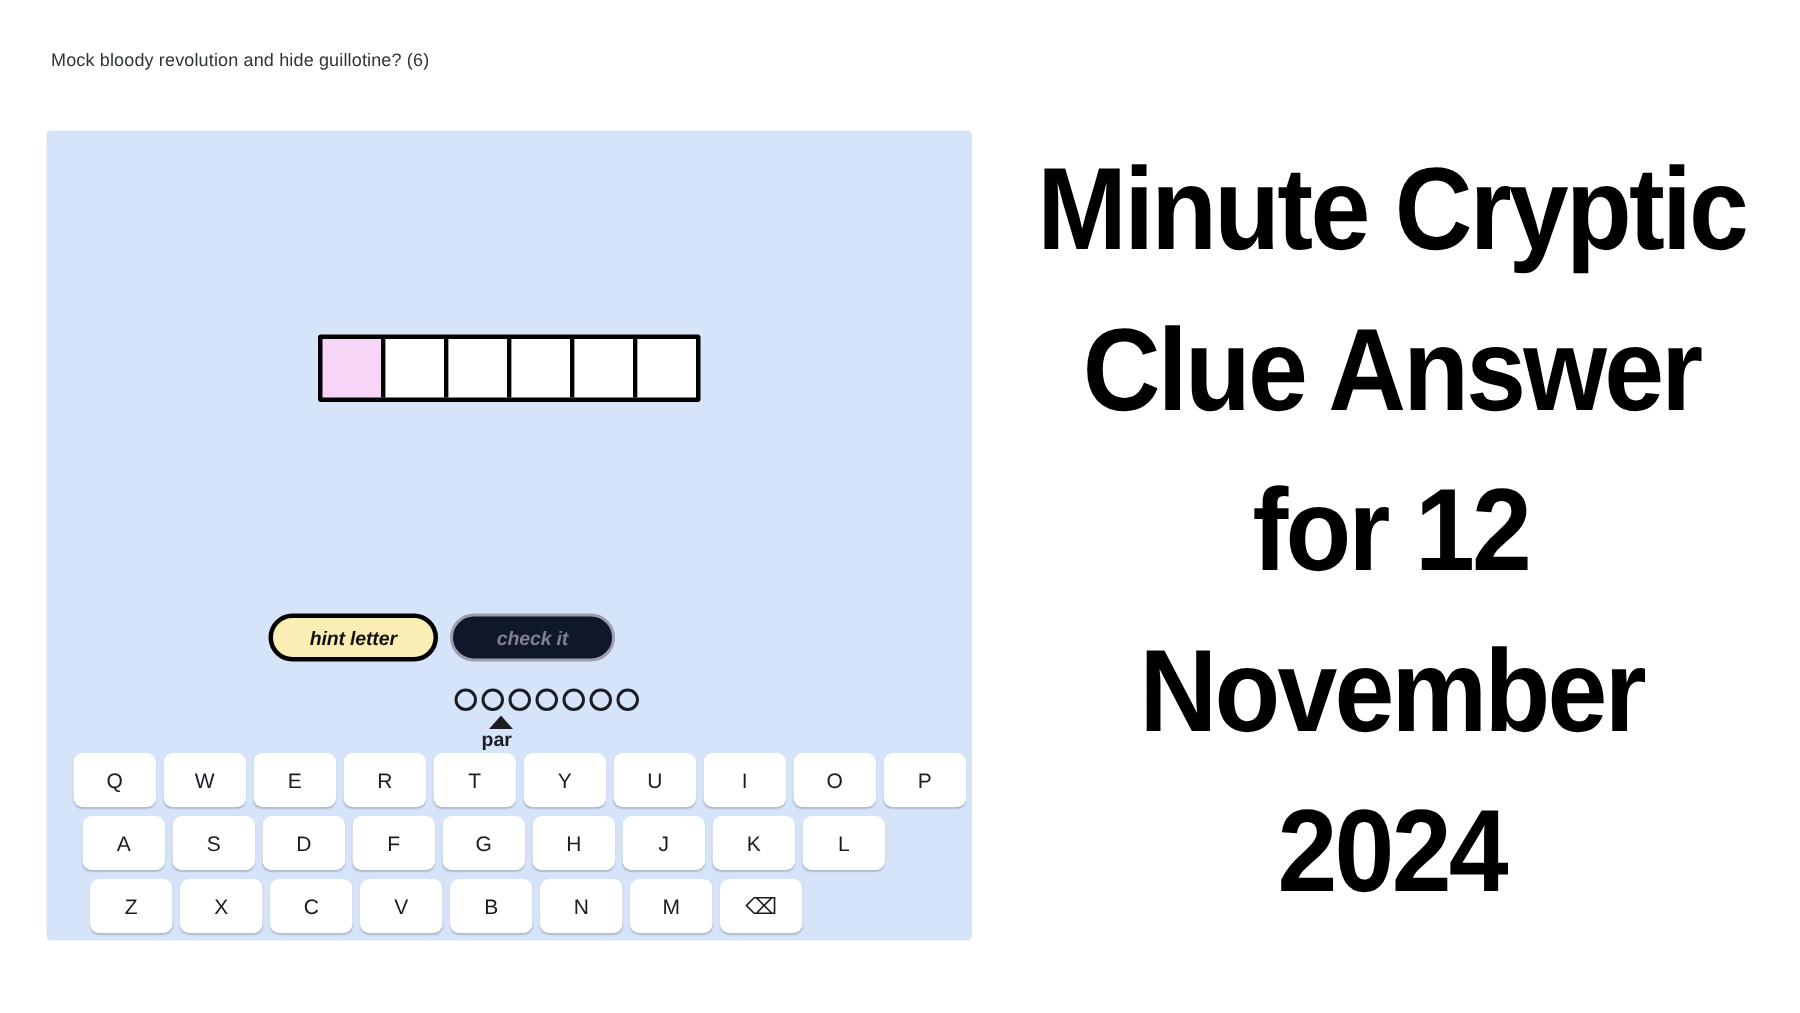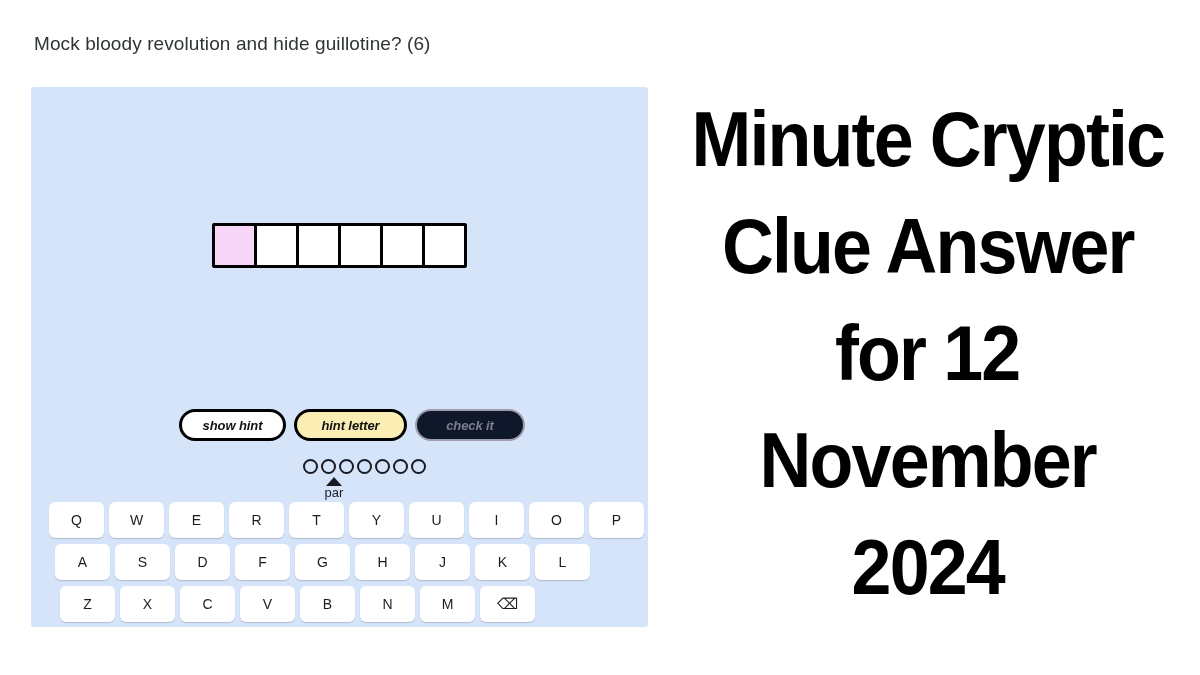"Mock bloody revolution and hide" #clue-text { font-size: 19px -> 12px }
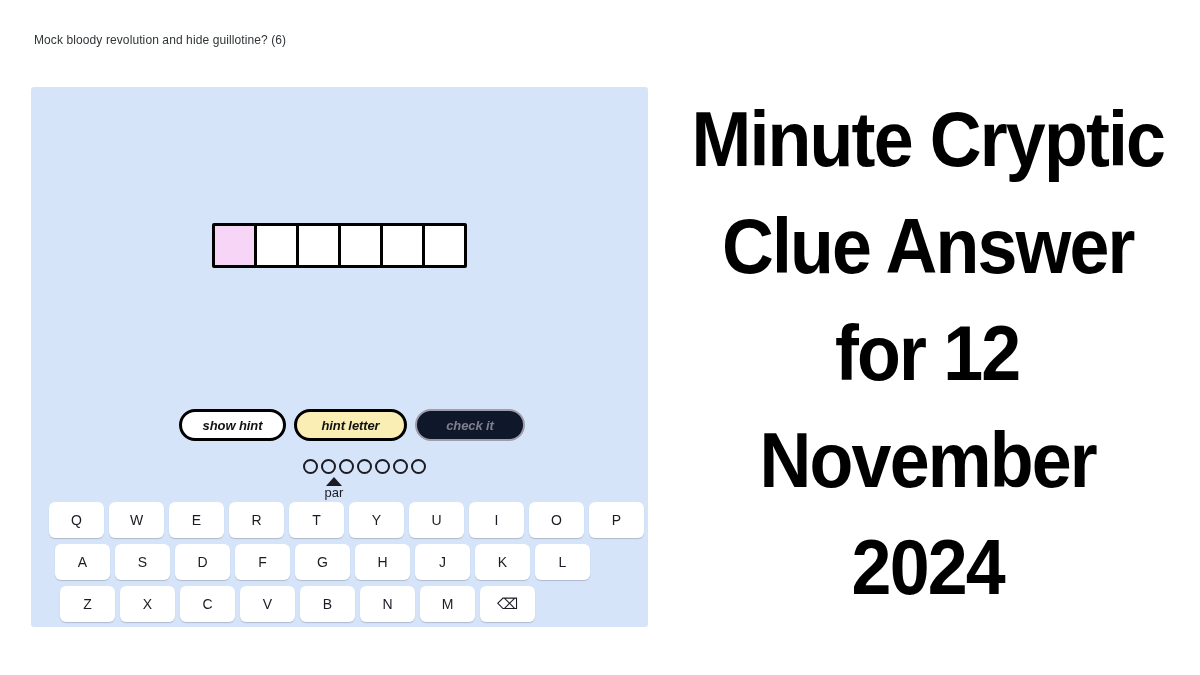"show hint" div.action-button { html: <div>show hint</div> -> none }
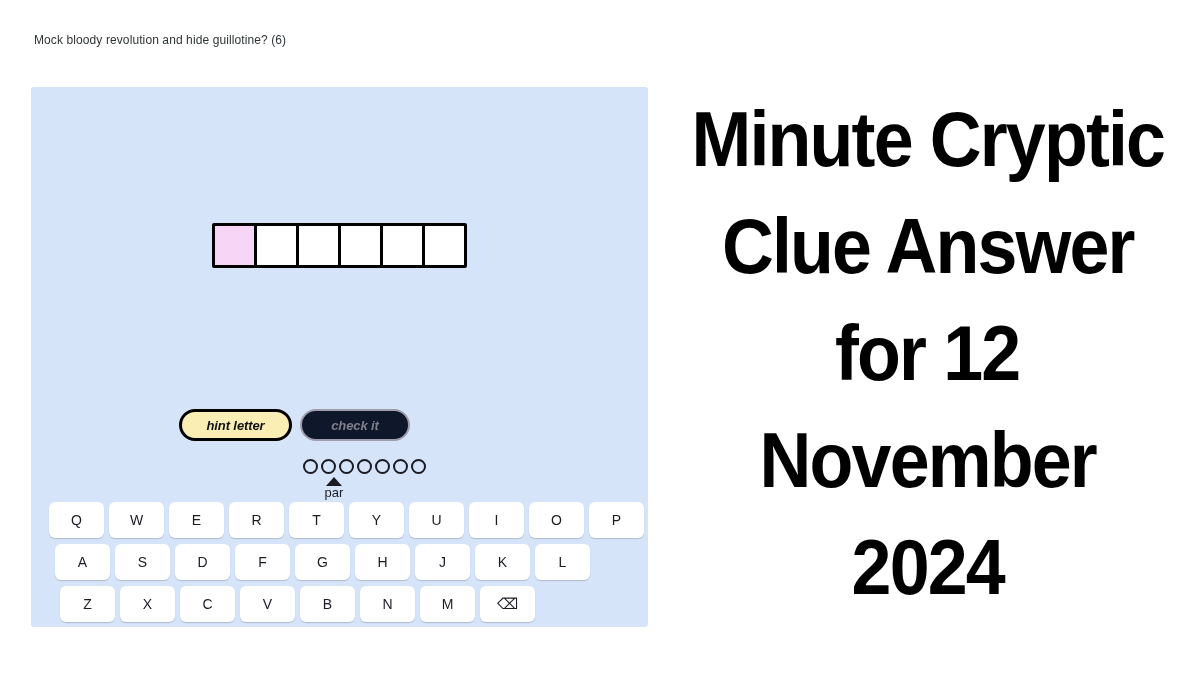"par" #par-marker { font-weight: none -> bold; text-align: center -> left }
